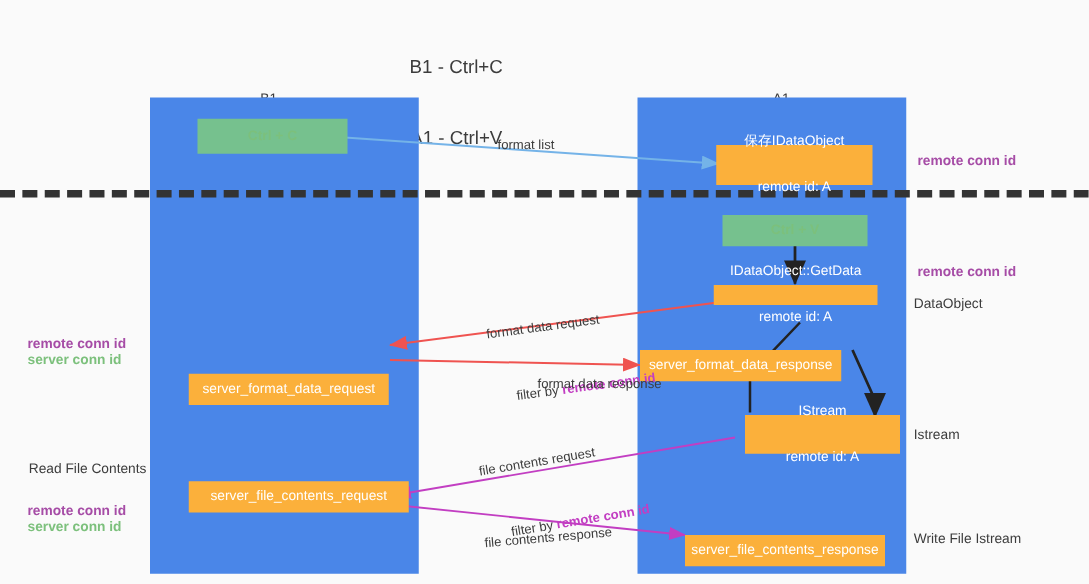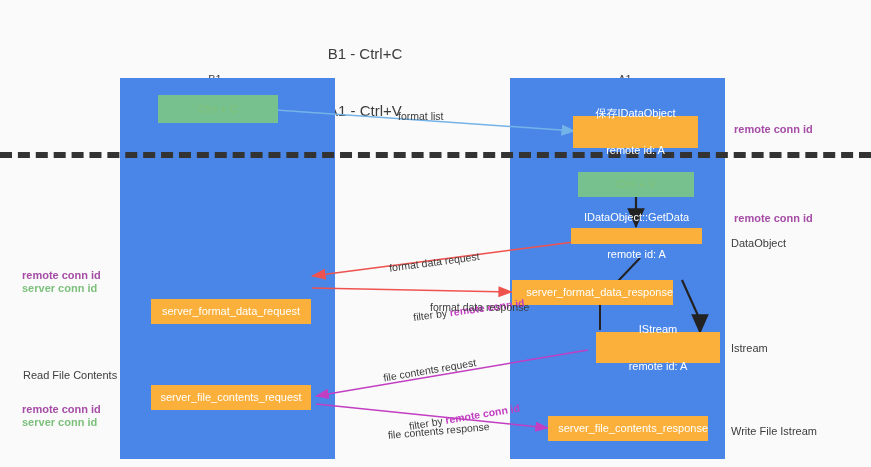"server_format_data_response" div.box { justify-content: flex-end -> none }
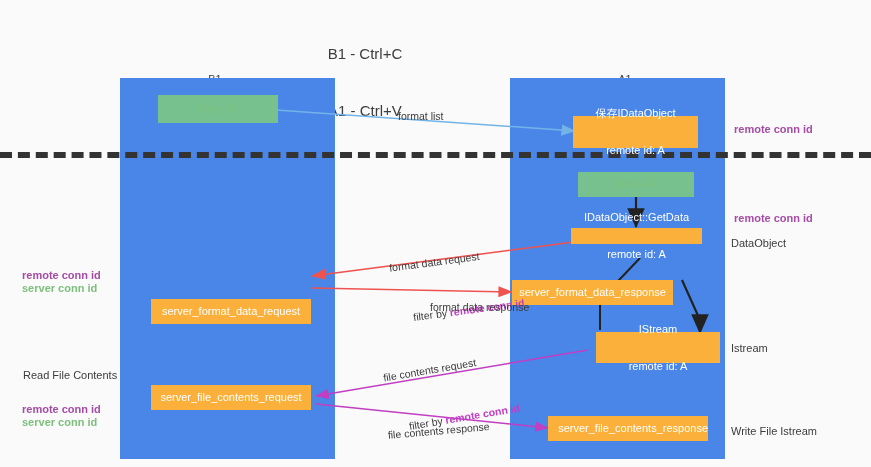"server_file_contents_request" div.box { width: 160px -> 176px }
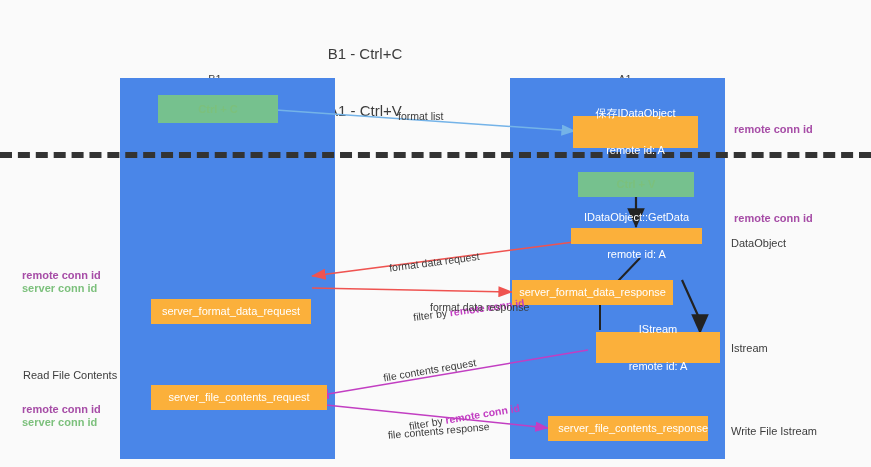"server_file_contents_response" div.box { justify-content: flex-end -> none; top: 416px -> 428px }
